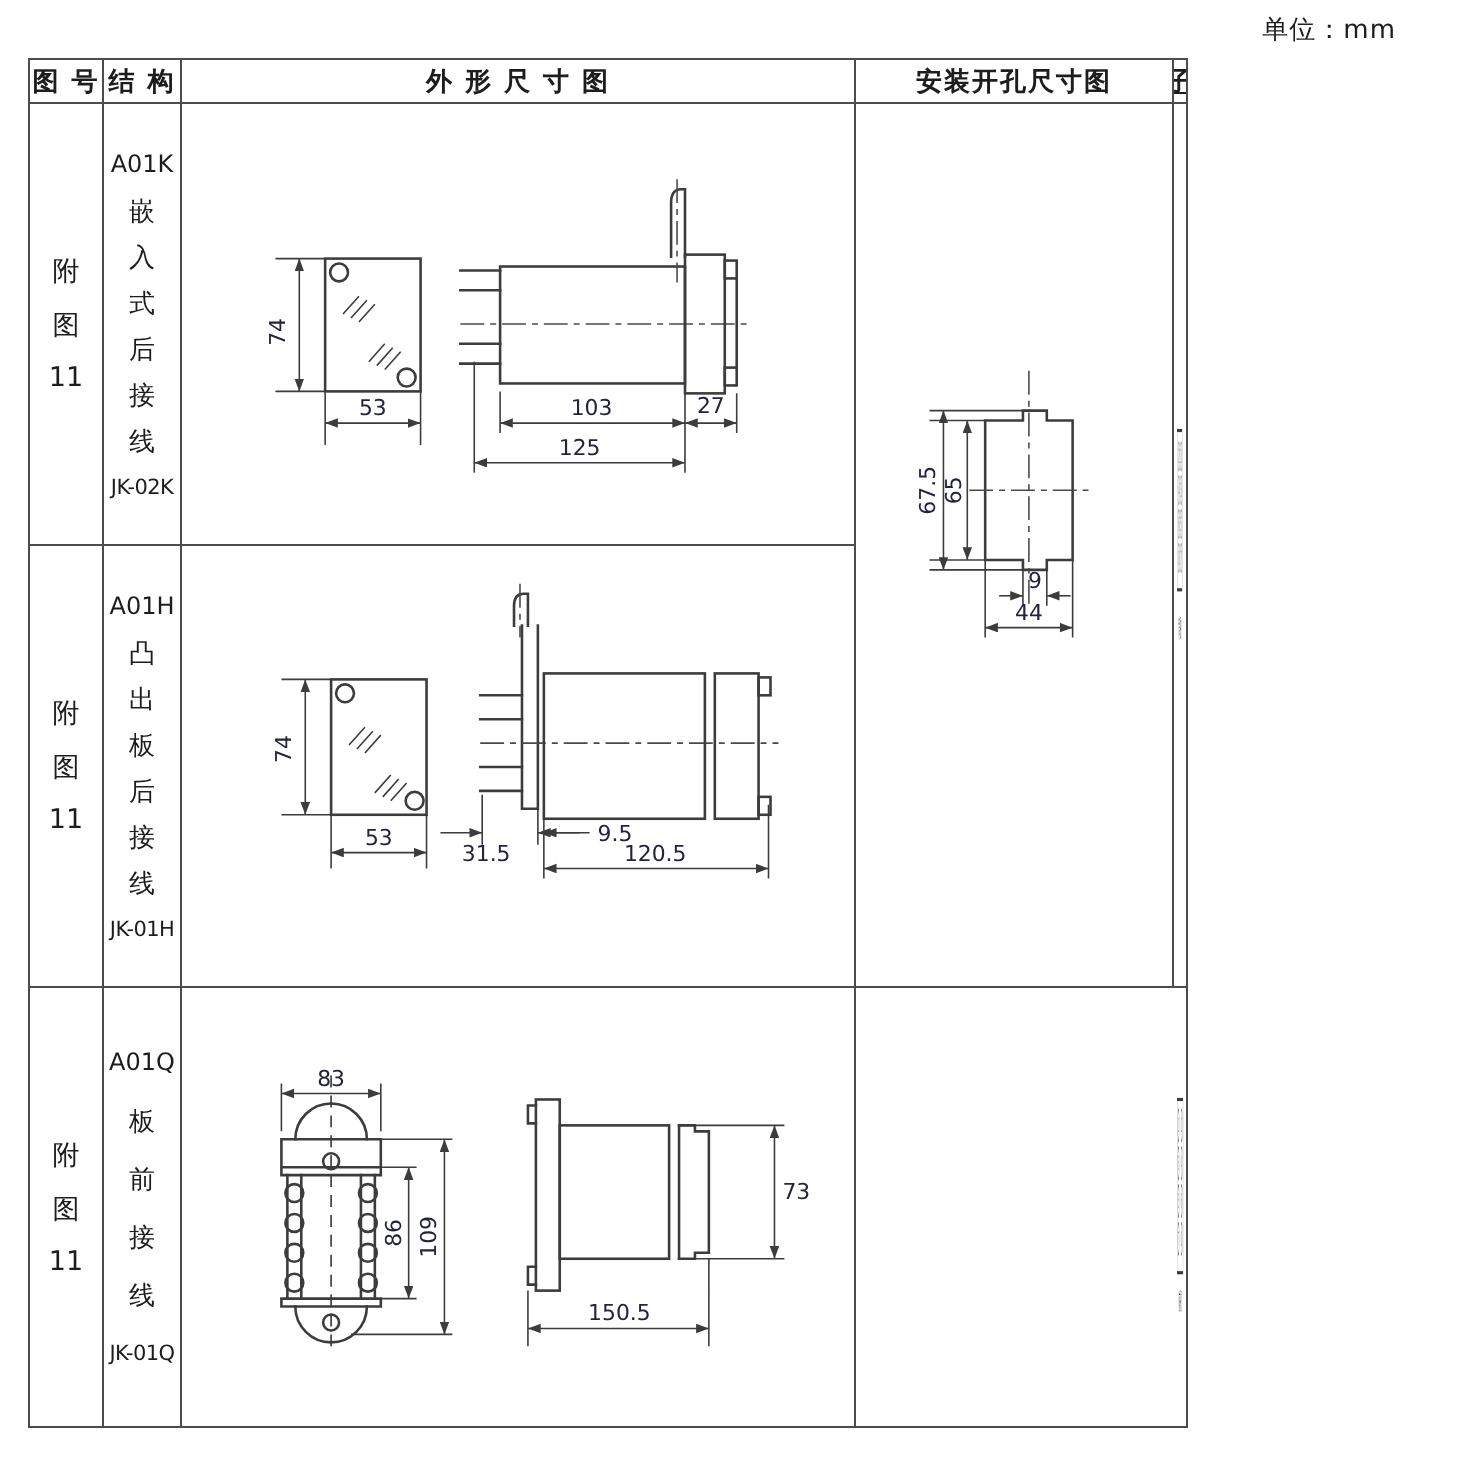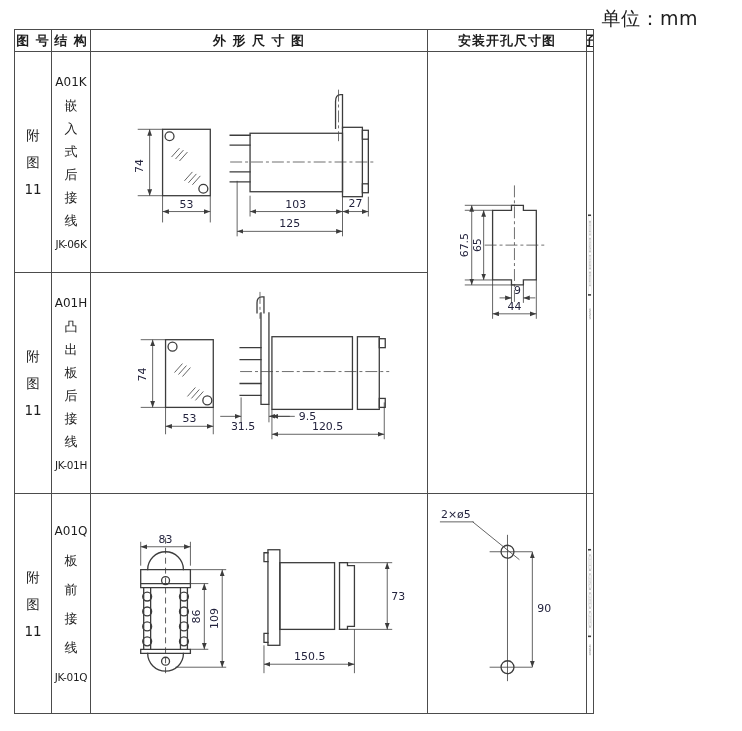"单位：mm" .unit { font-size: 19px -> 13px }
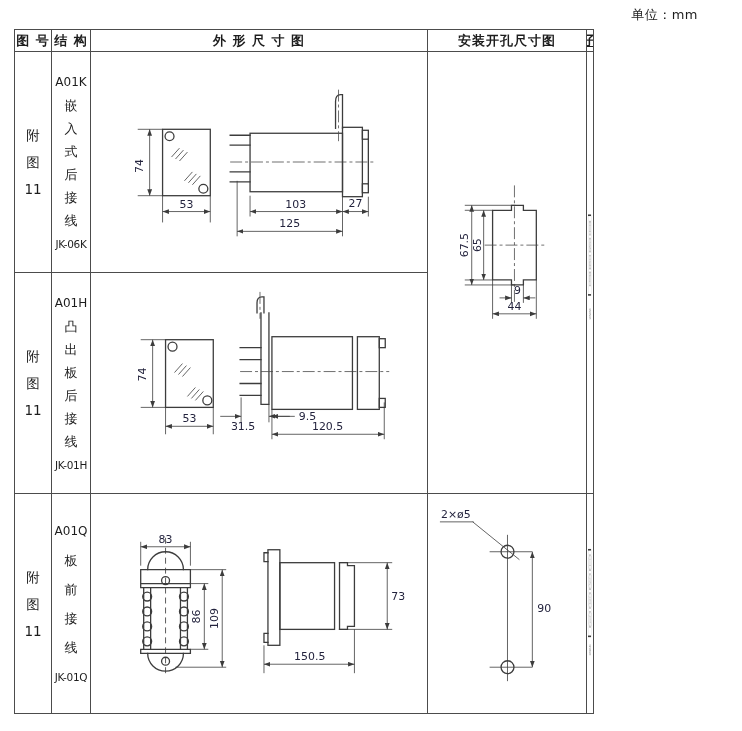"JK-06K" span.code { text: JK-06K -> JK-02K }
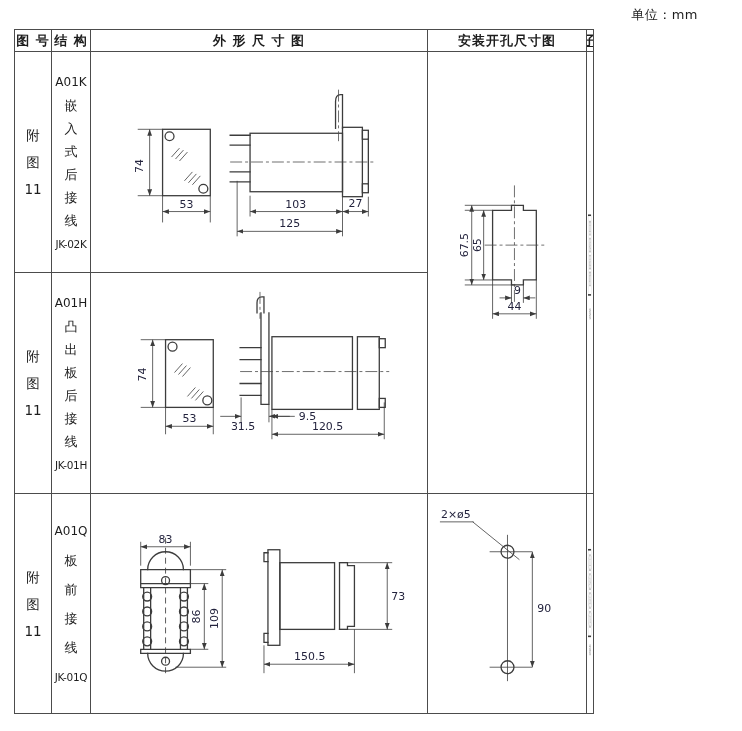"2×ø5" div.cell { html: <div> <svg> <text>2×ø5</text> <path></path> <path></path> <circle></circle> <path></path> <path></path> <circle></circle> <path></path> <line></line> <text>90</text> </svg> </div> -> none }
